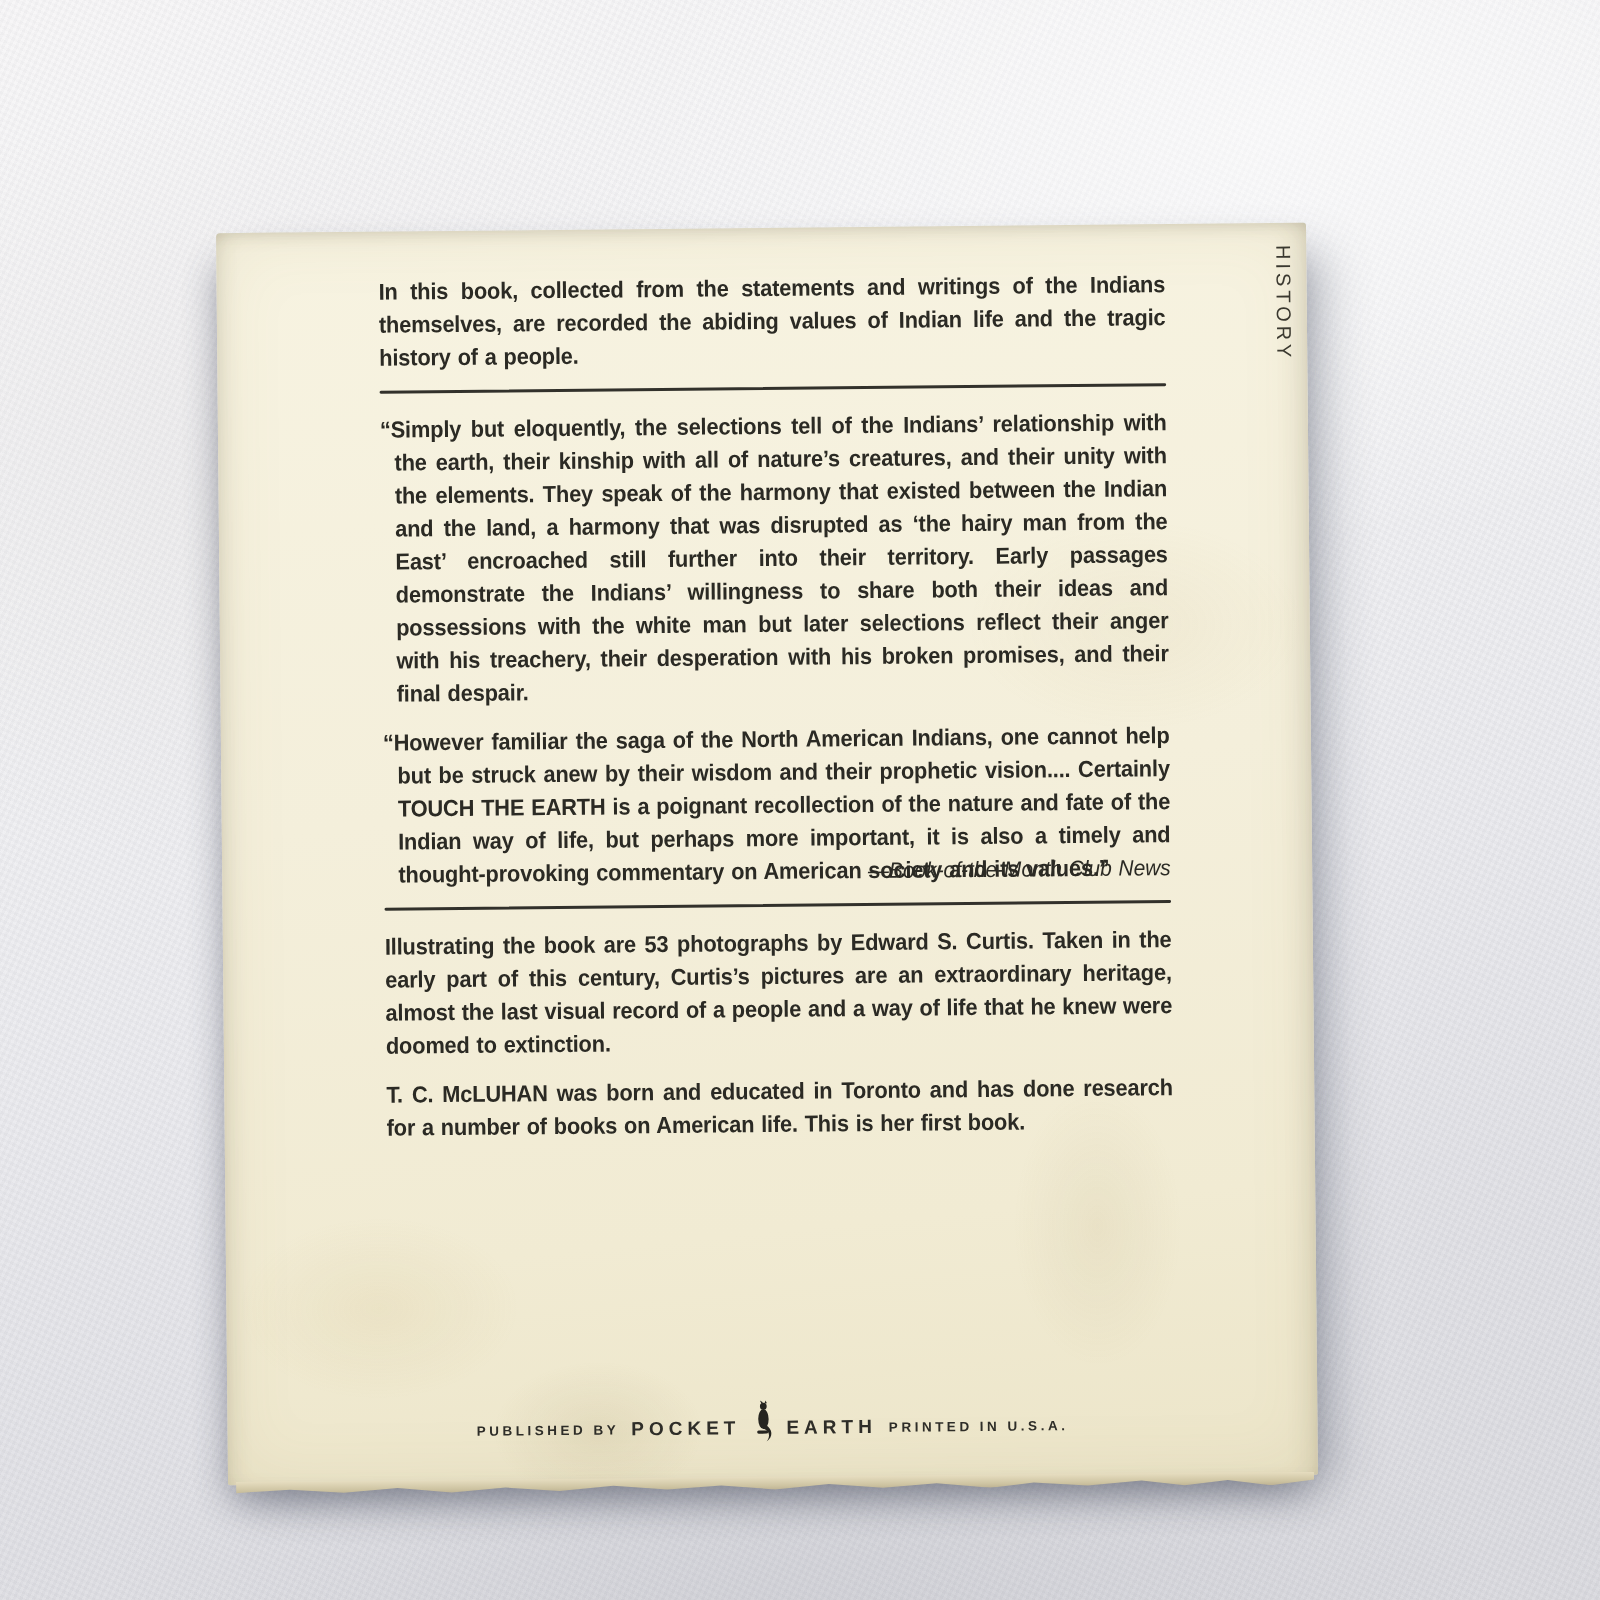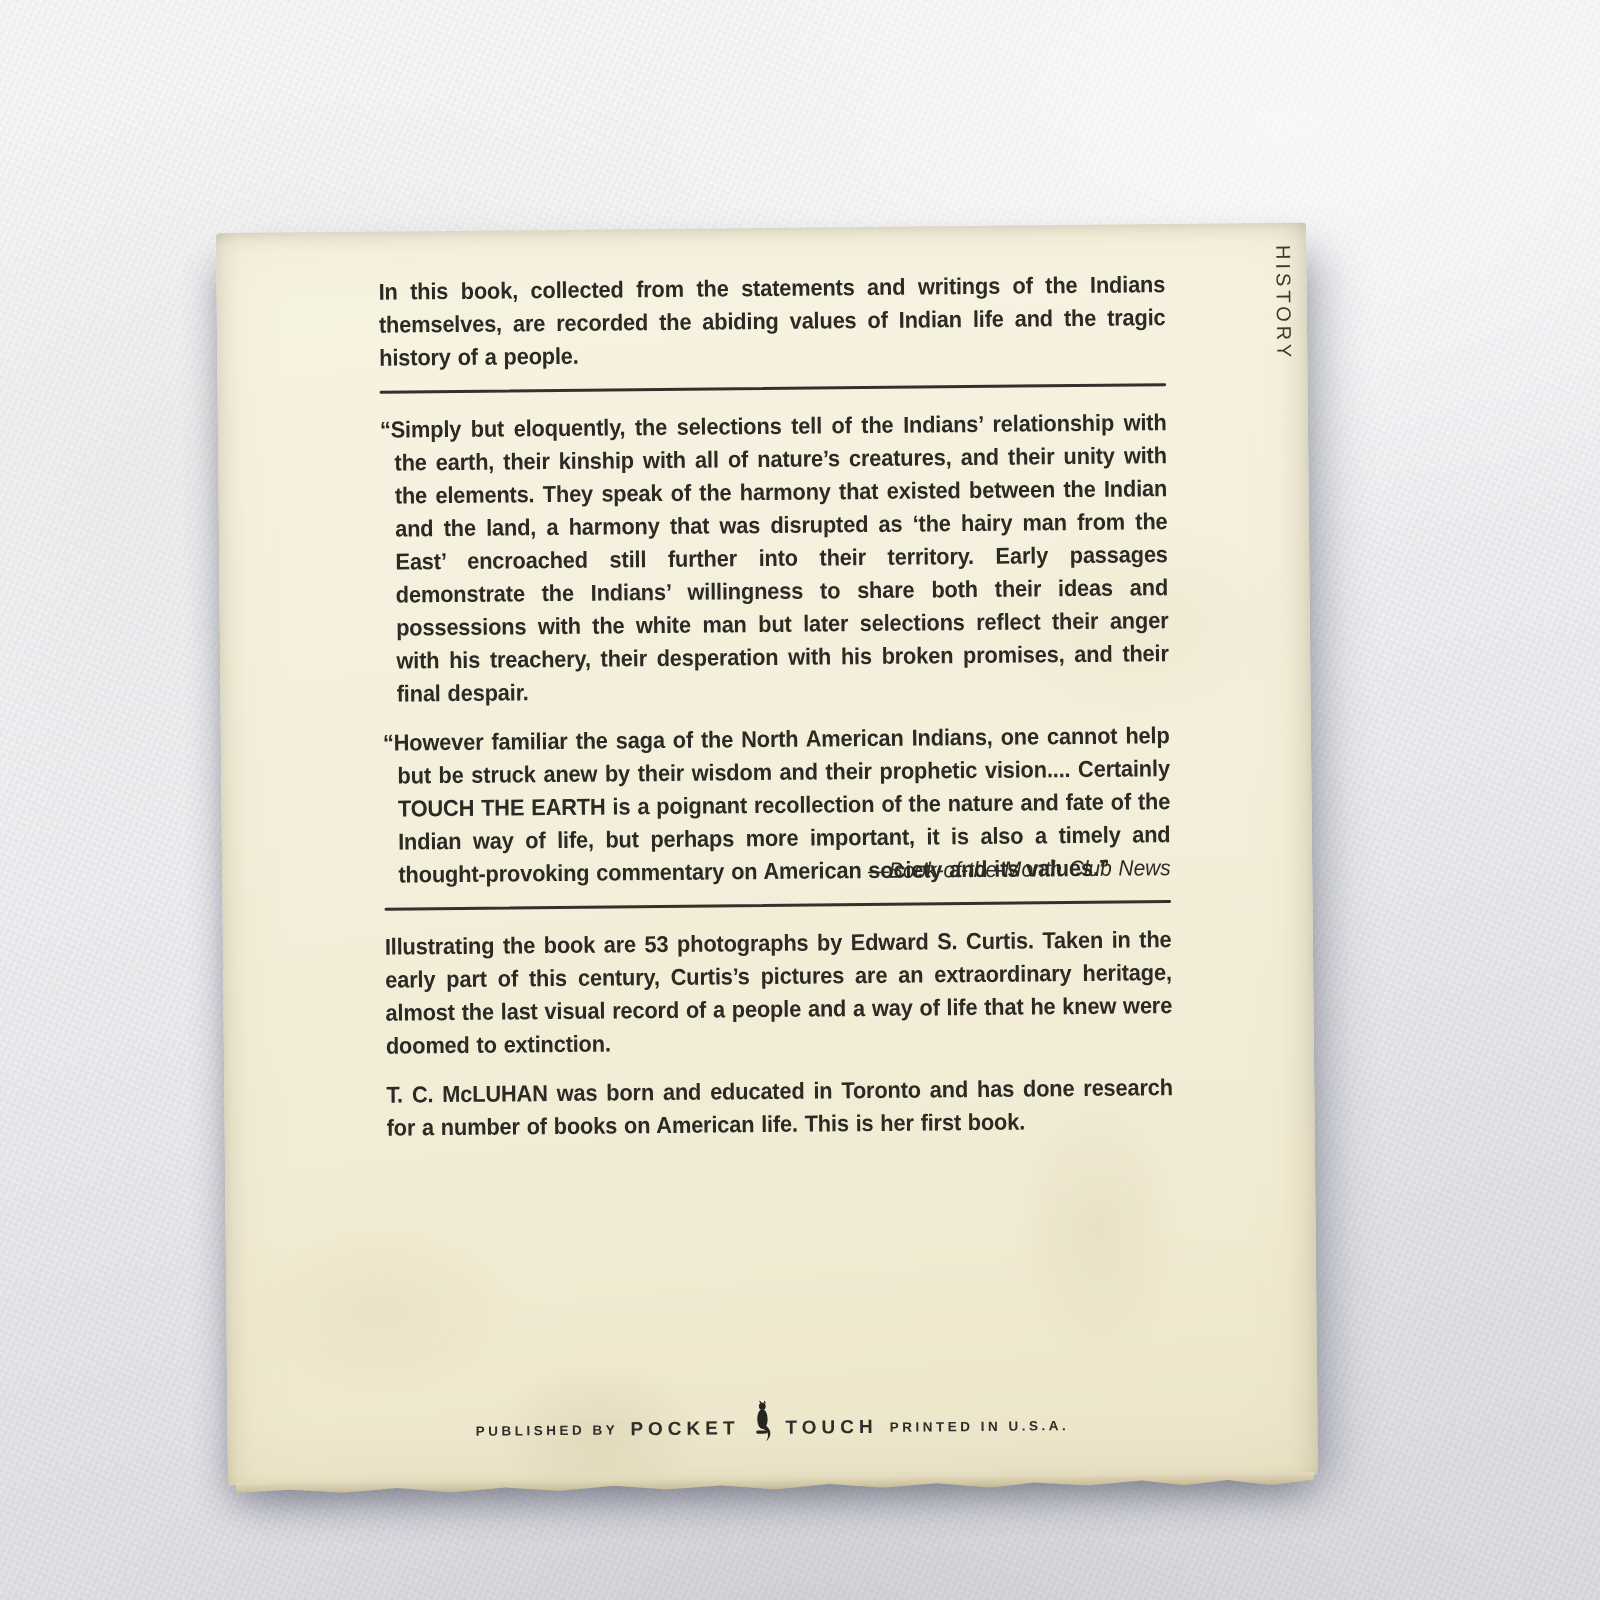"TOUCH" span.pub-big { text: TOUCH -> EARTH }
